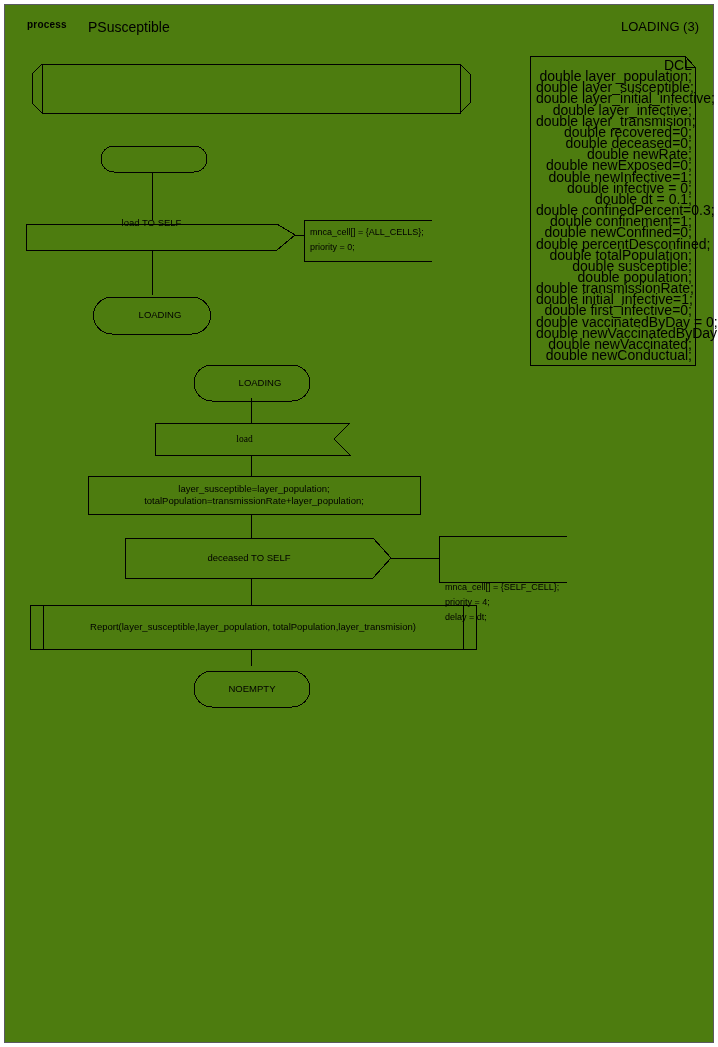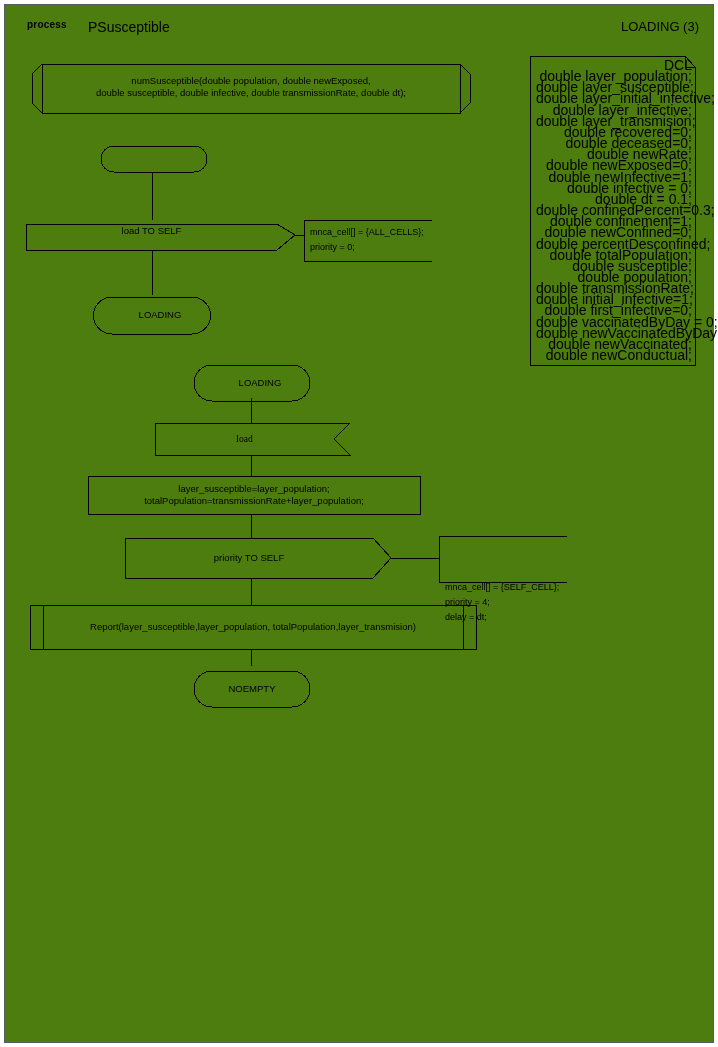"numSusceptible(double population, double" div.shape-text { html: <div>numSusceptible(double population, double newExposed, double susceptible, double infective, double transmissionRate, double dt);</div> -> none }
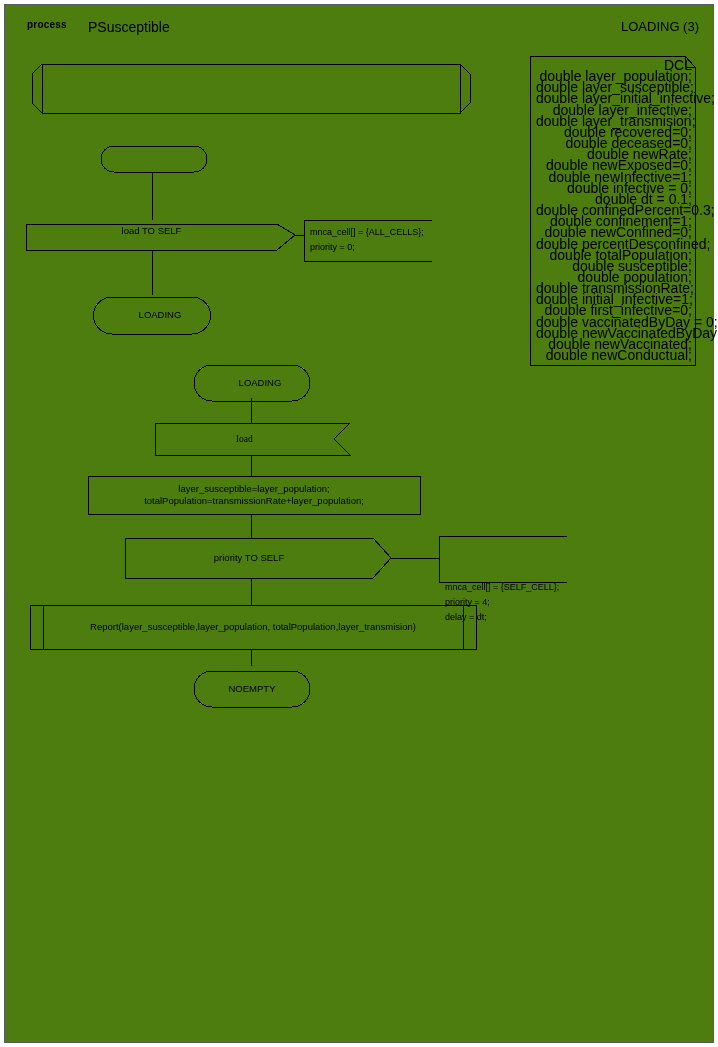"load TO SELF" div.shape-text { top: 220px -> 212px }
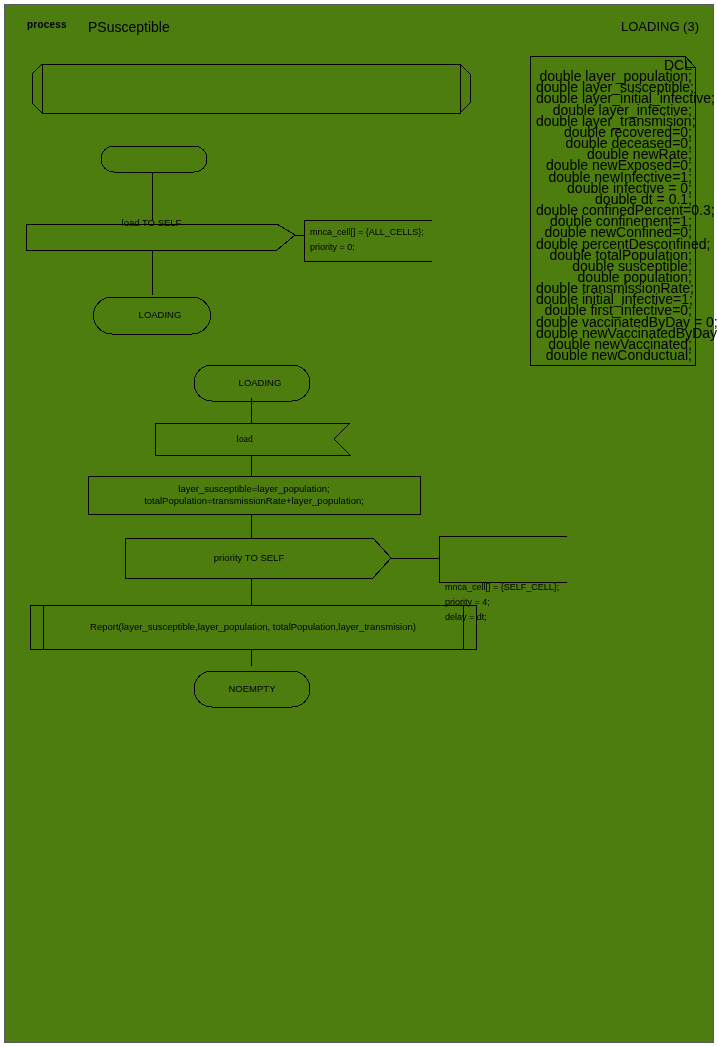"priority TO SELF" div.shape-text { text: priority -> deceased }
